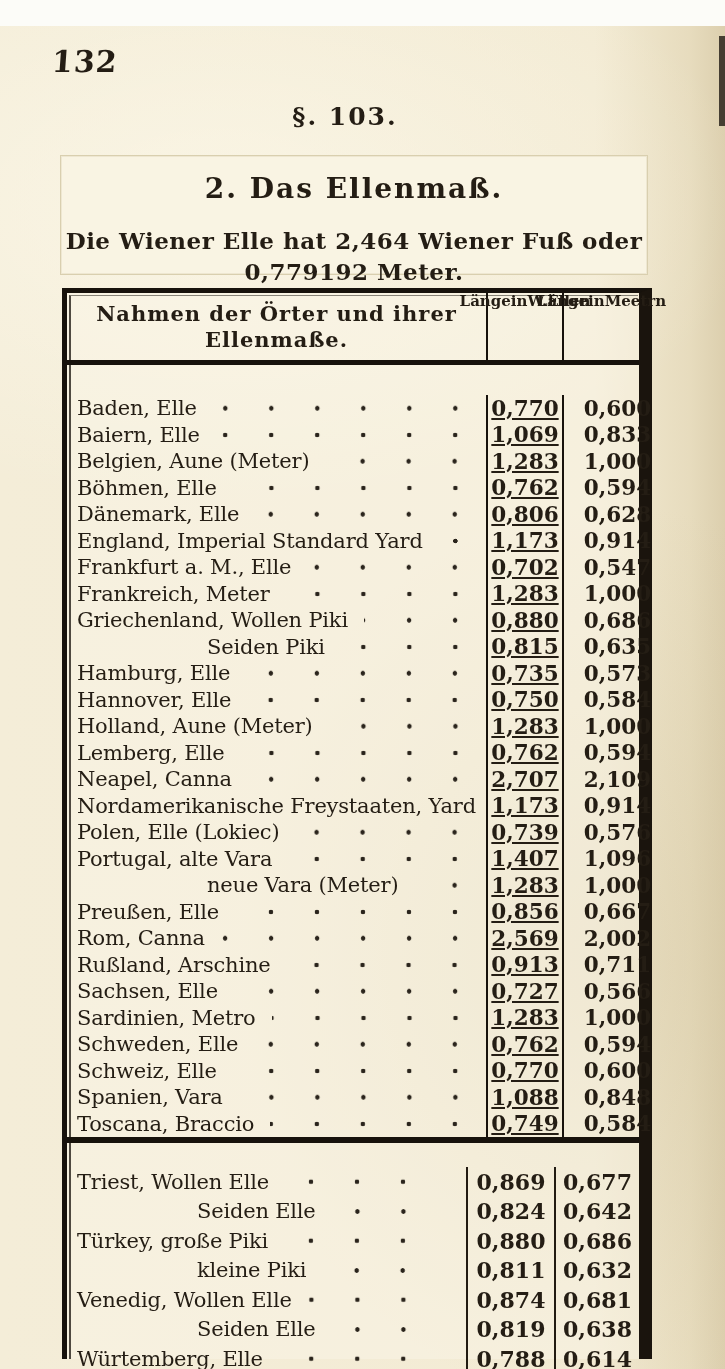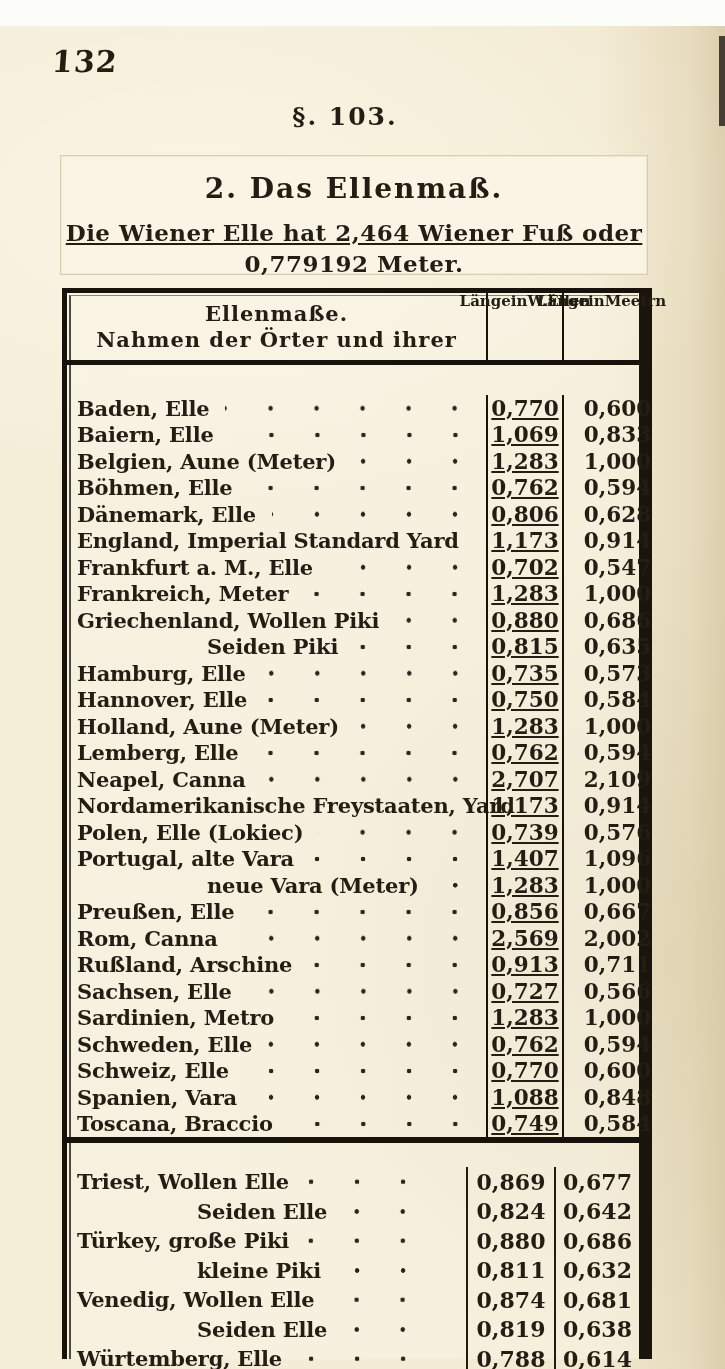"Die Wiener Elle hat 2,464" .subtitle.first { margin-top: 12px -> 20px; text-decoration: underline -> none }
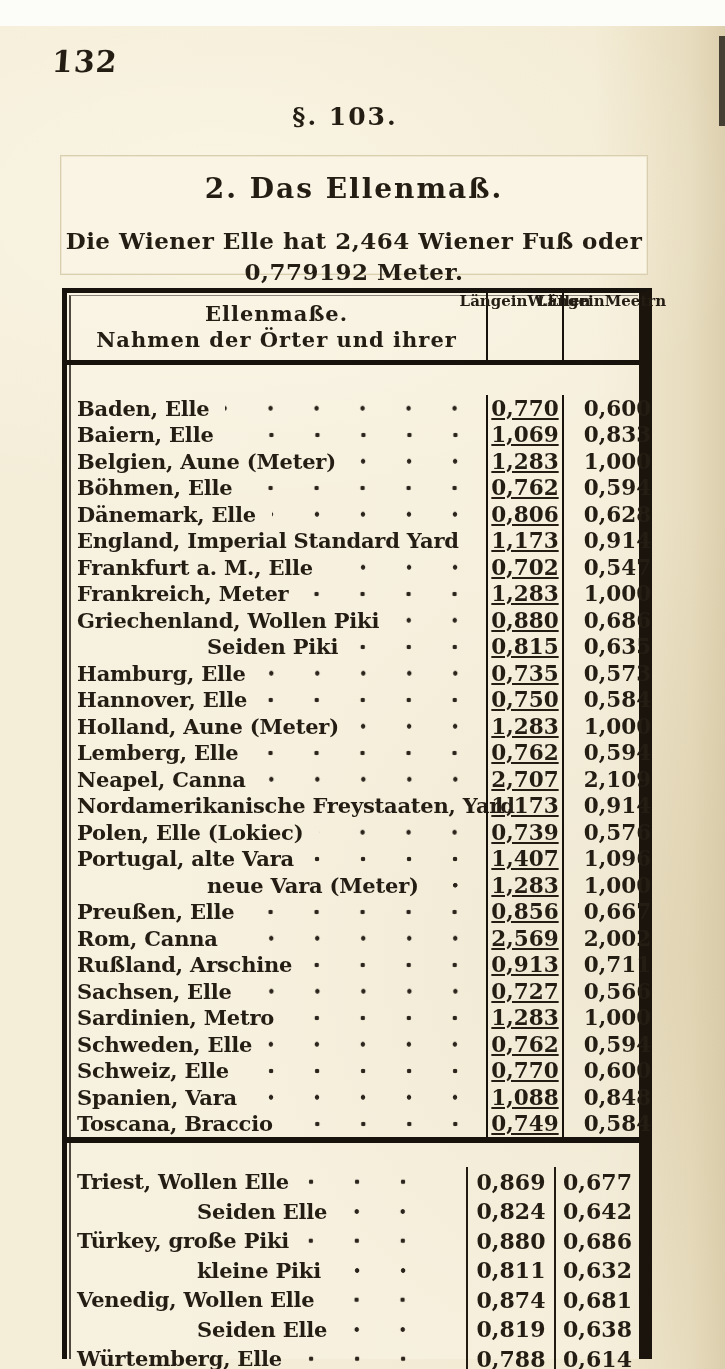"Ellenmaße." span { order: before "Nahmen der Örter und ihrer" -> after "Nahmen der Örter und ihrer" }
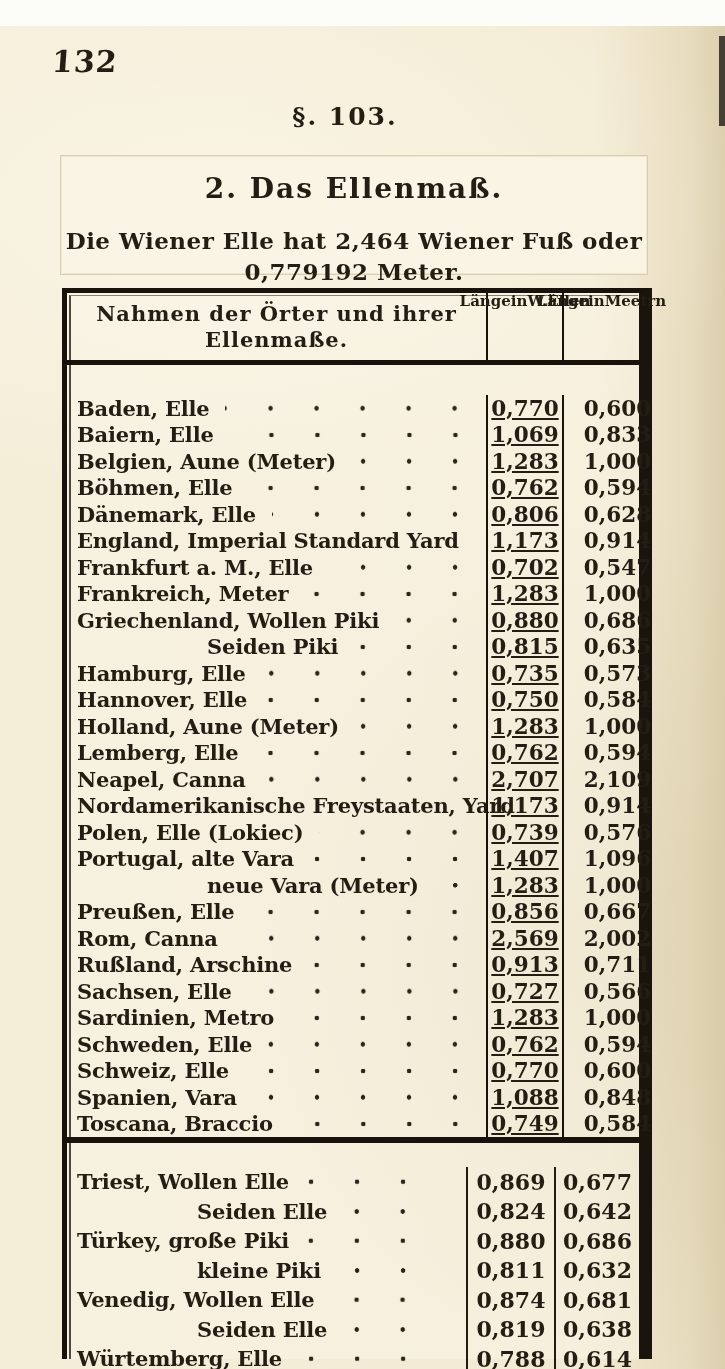"Baden, Elle" .name { font-weight: bold -> normal }
